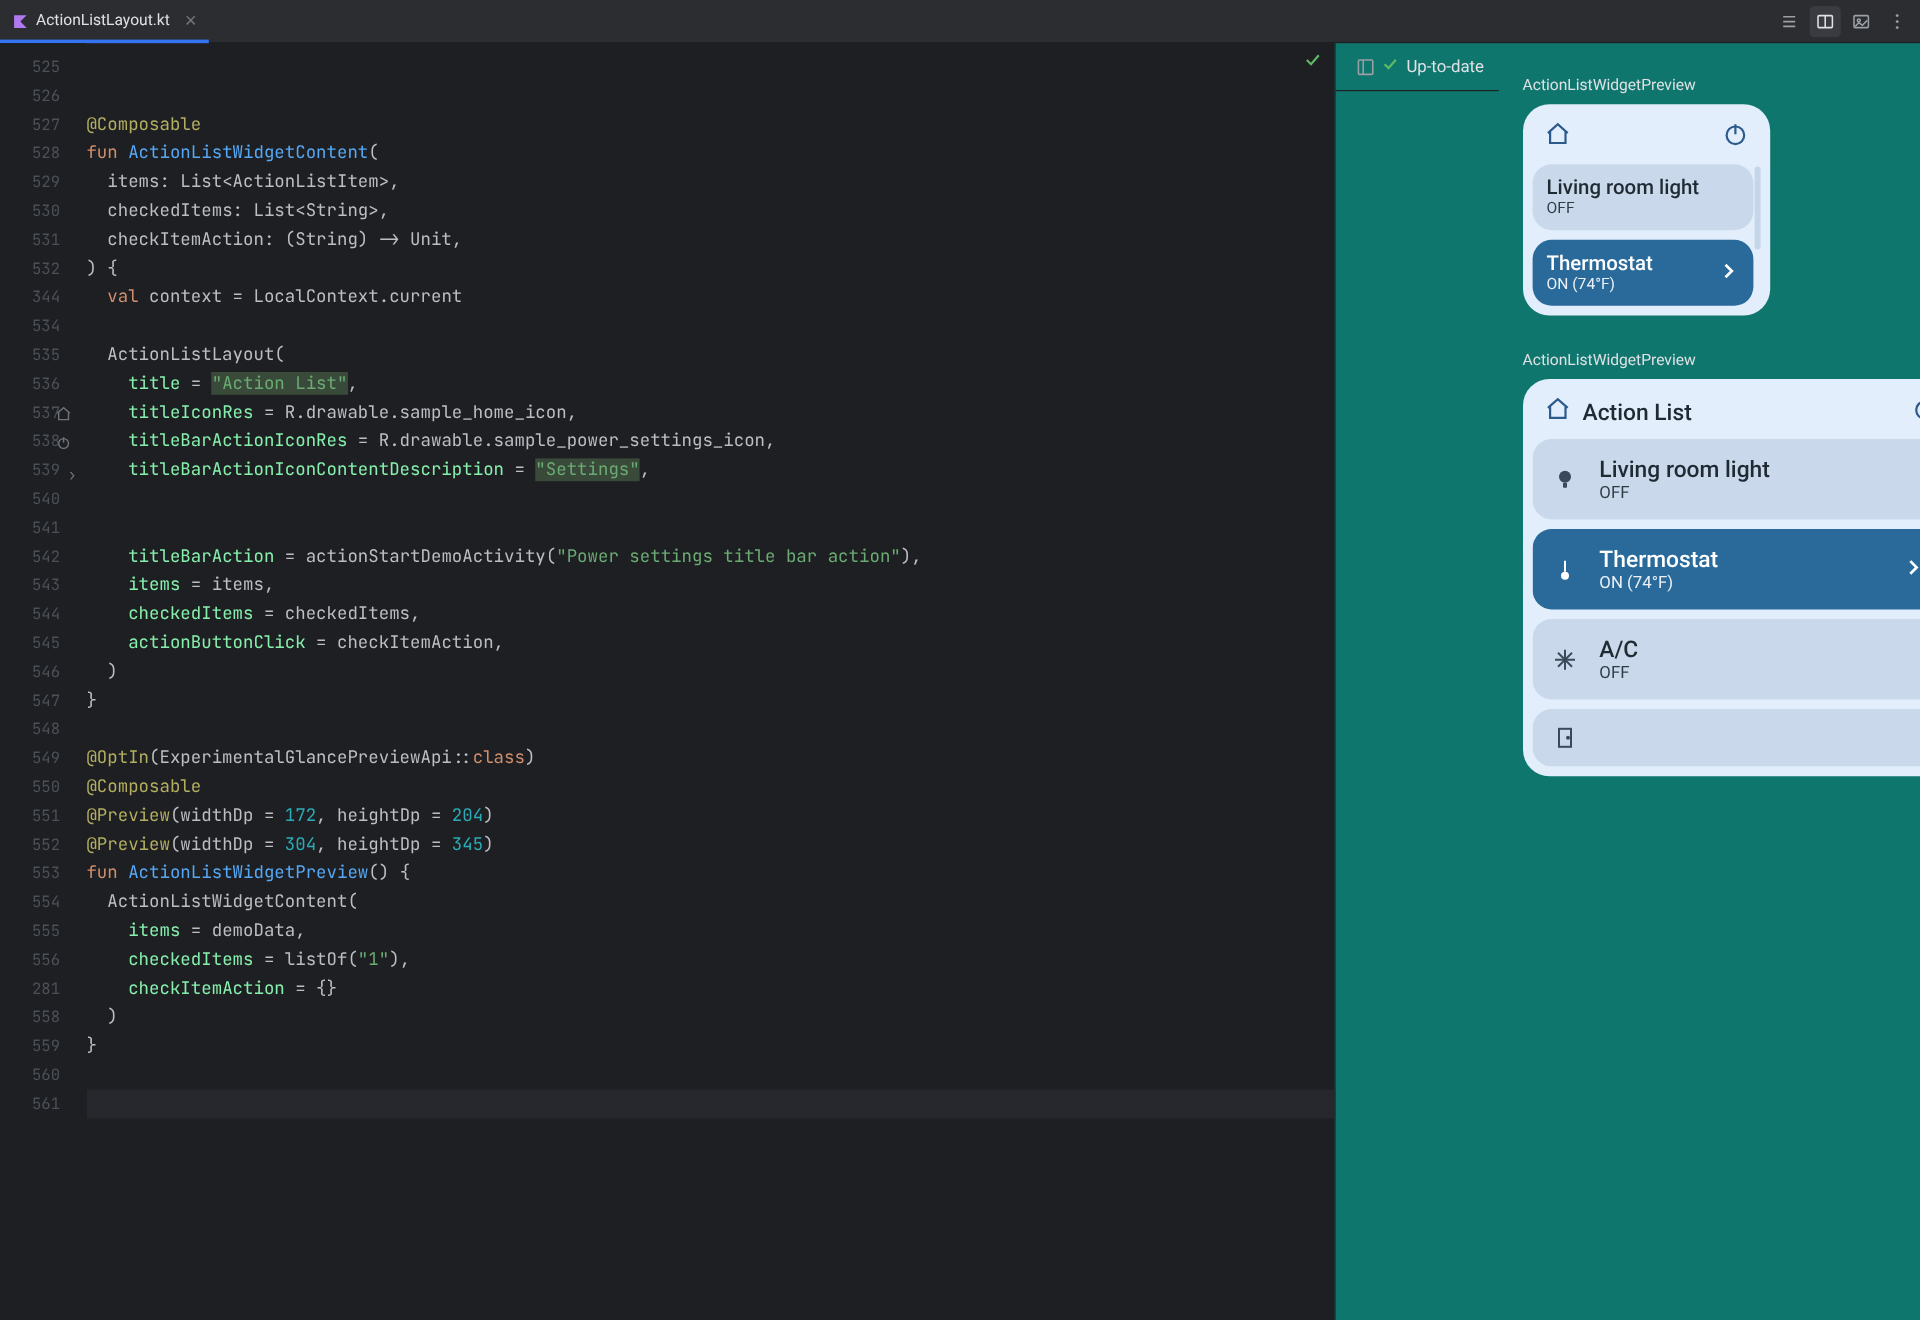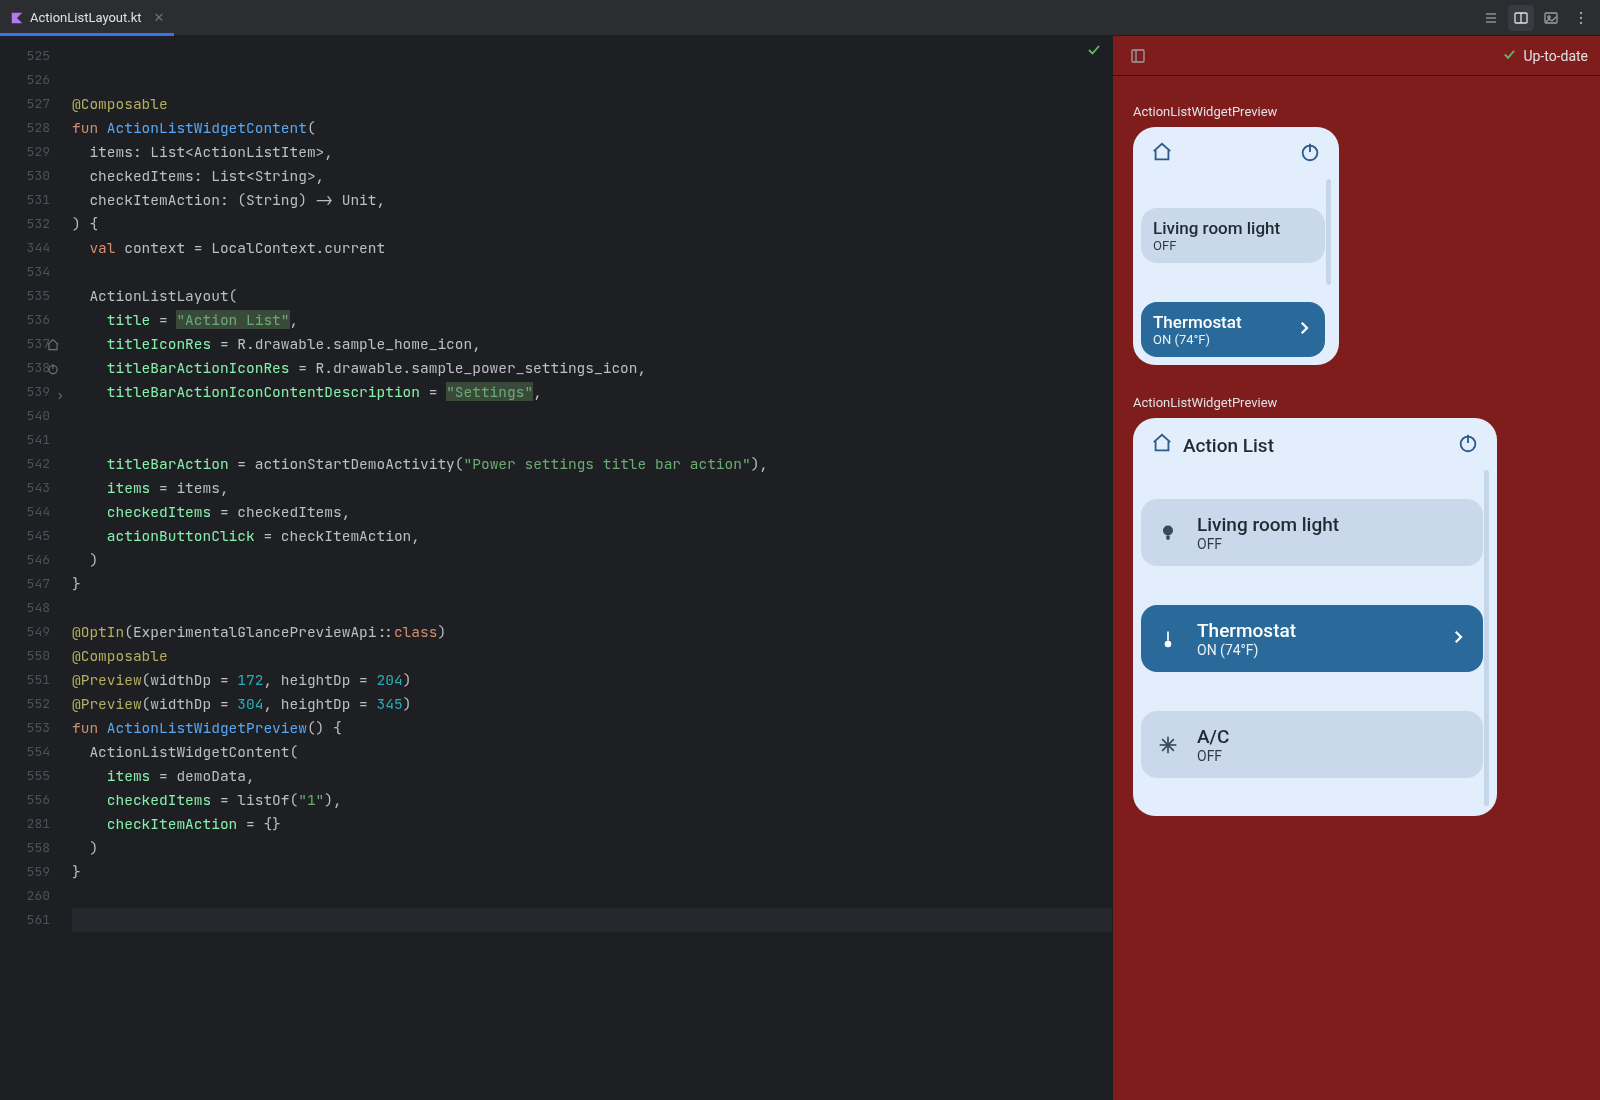"Up-to-date" .preview-pane { background: #7f1d1d -> #0f766e; flex-direction: column -> none }
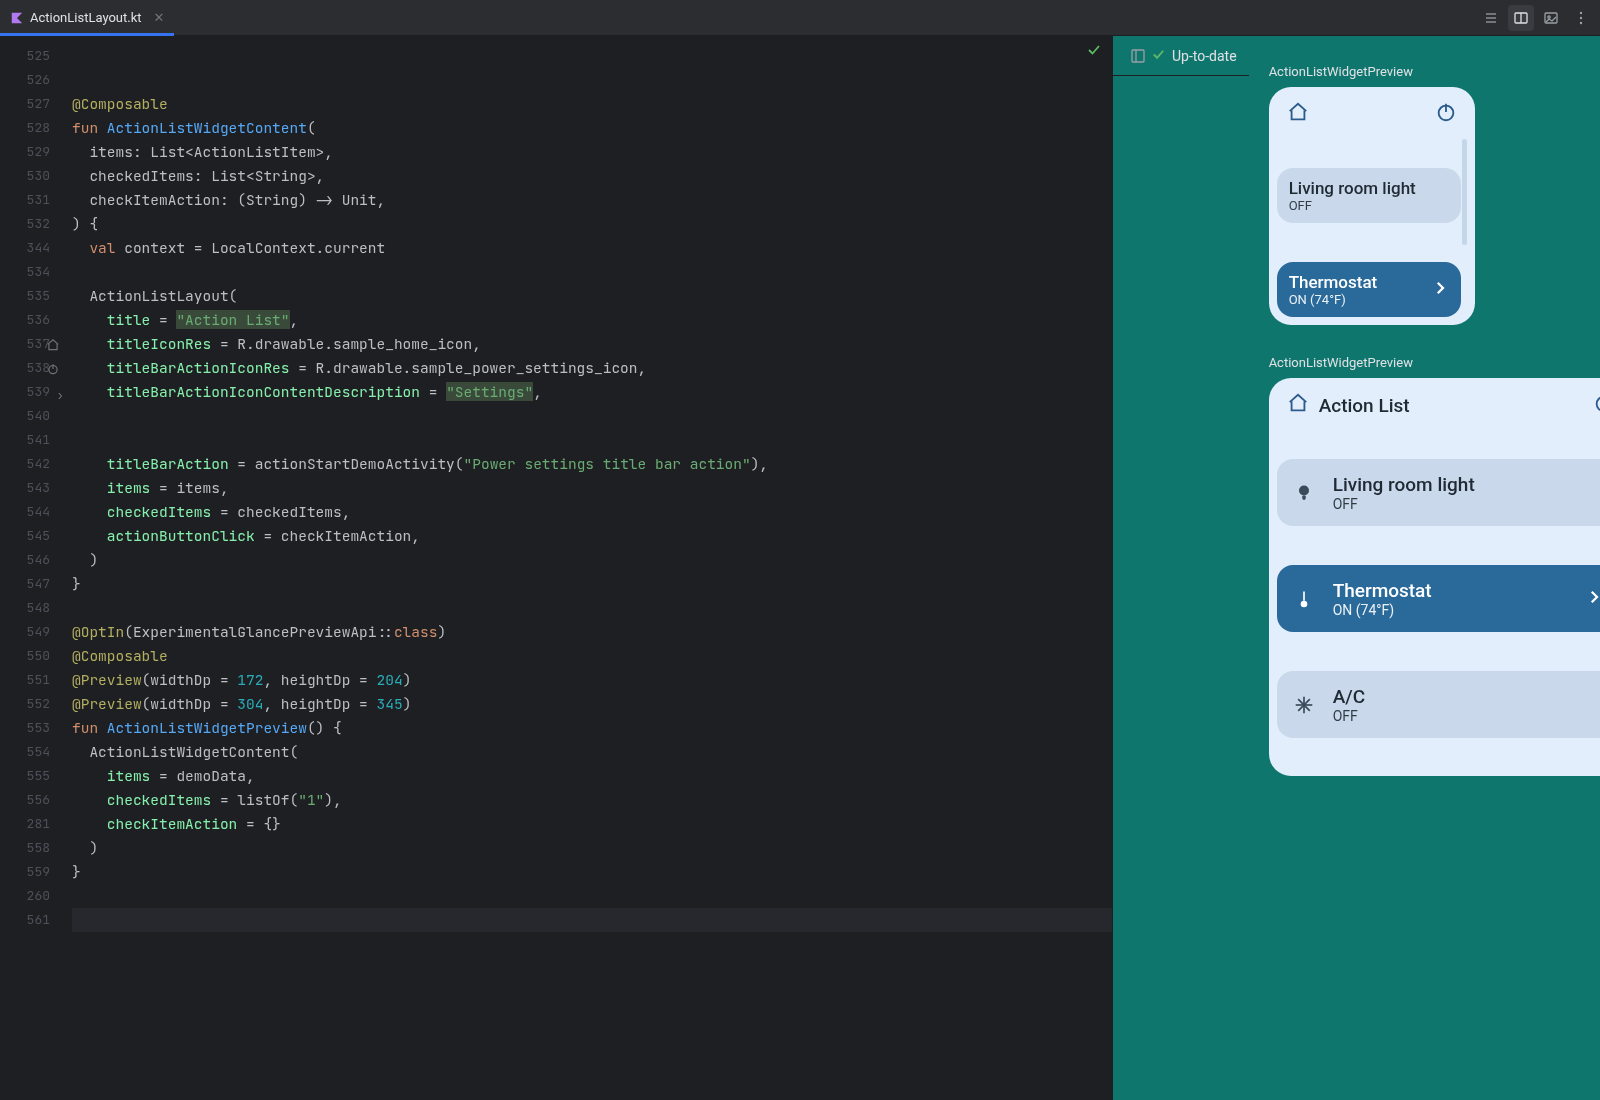"Living room light" .widget-item { margin-top: 31px -> none }
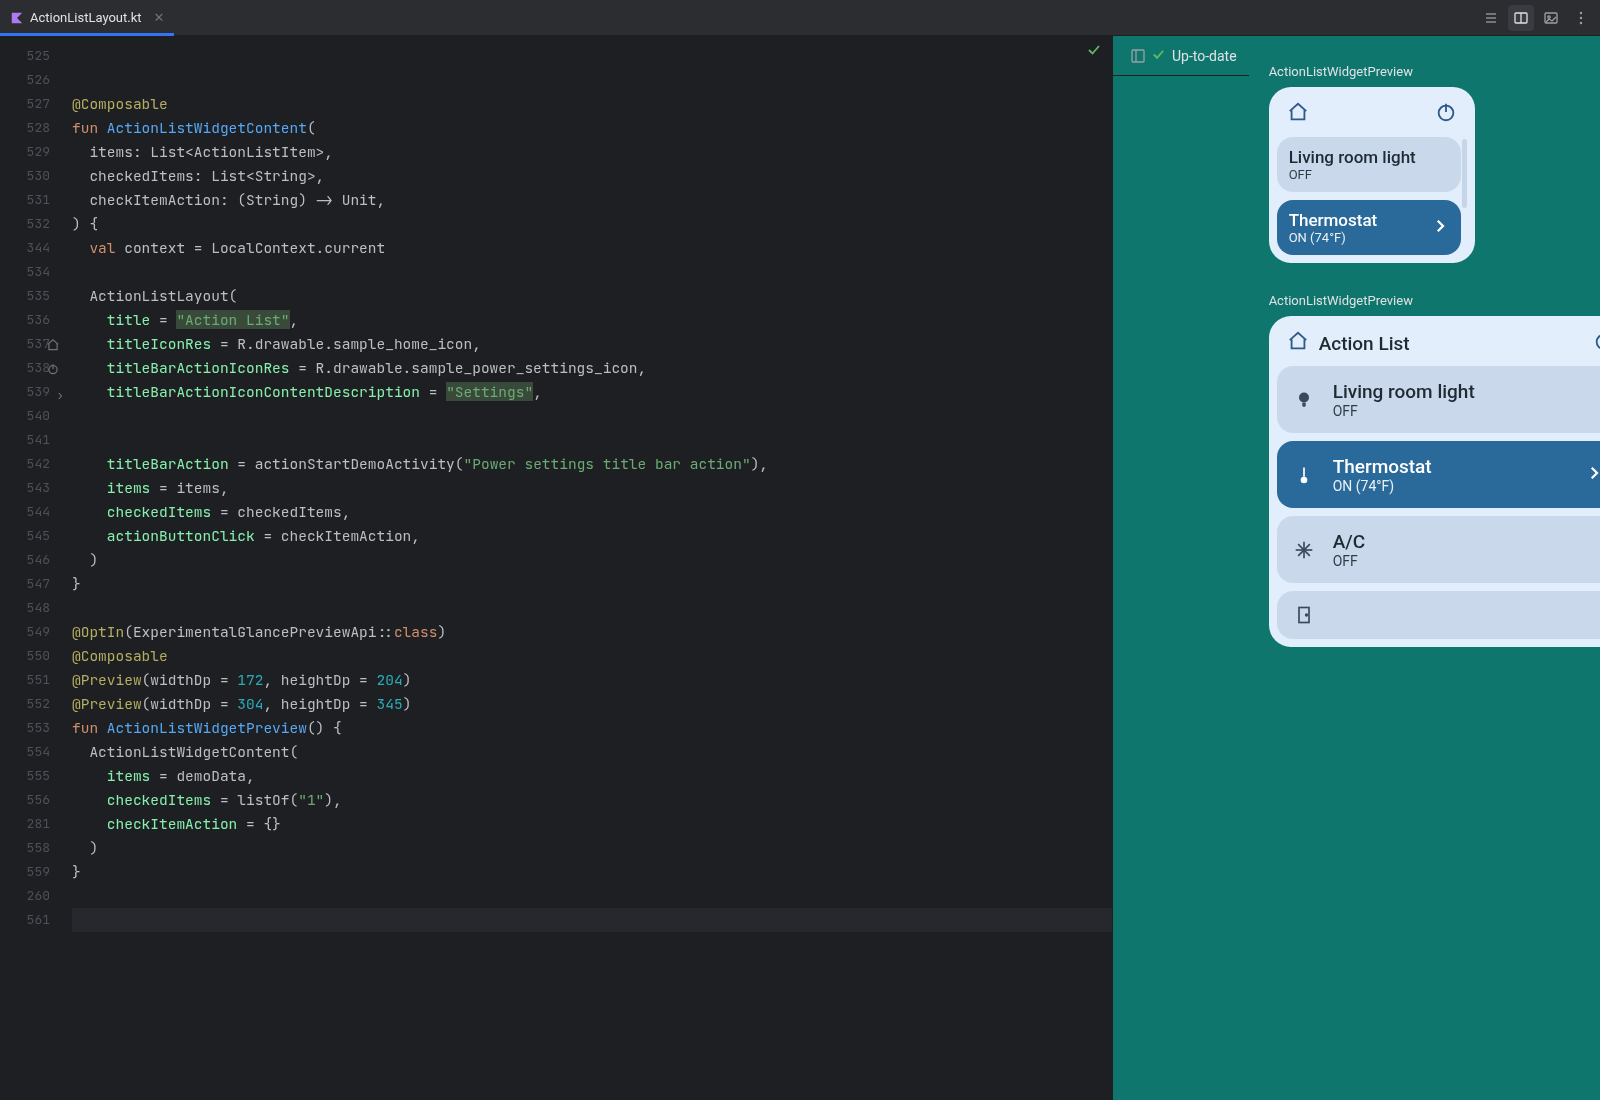"260" div.gutter-line { text: 260 -> 560 }
